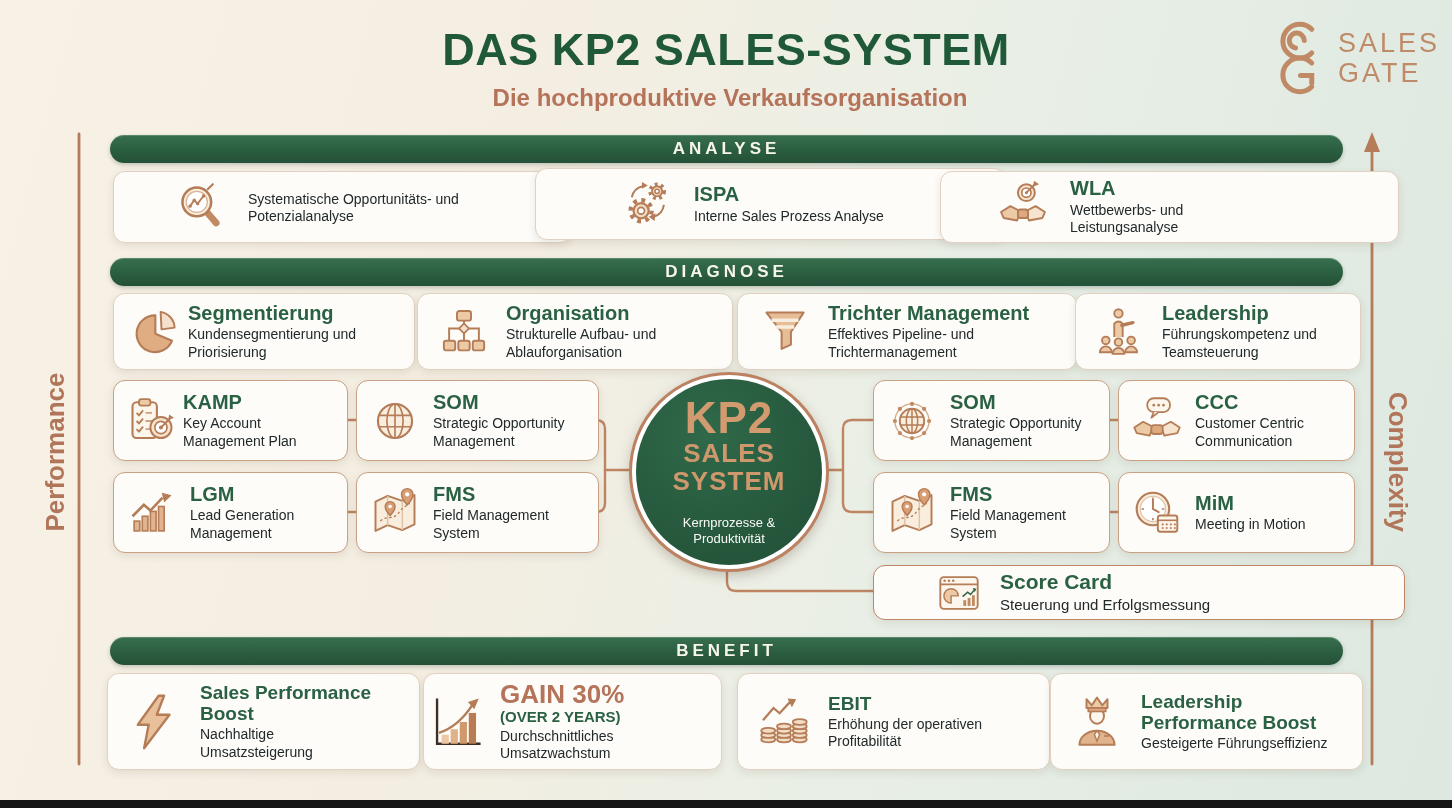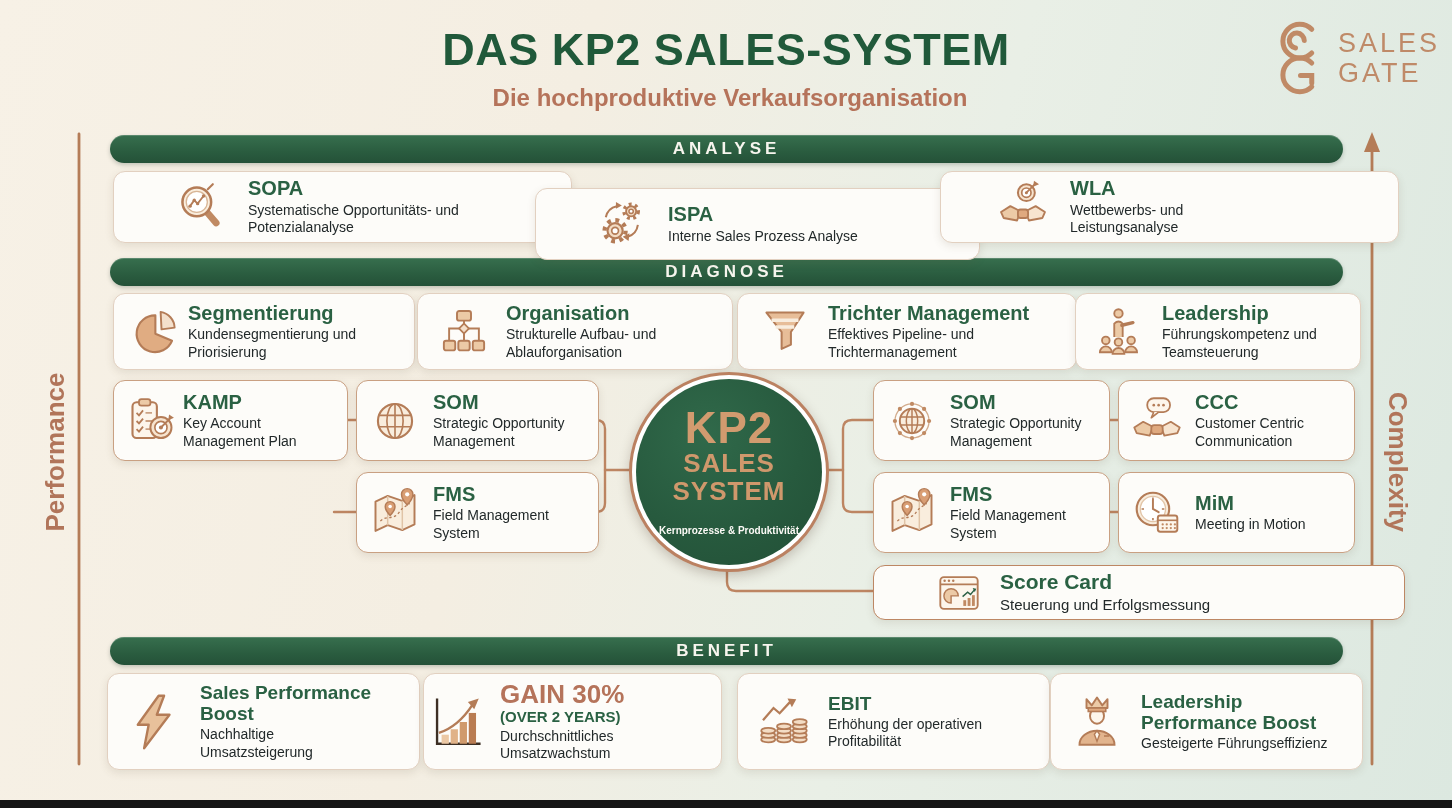"SOPA" span.abbr { html: <span>SOPA</span> -> none }
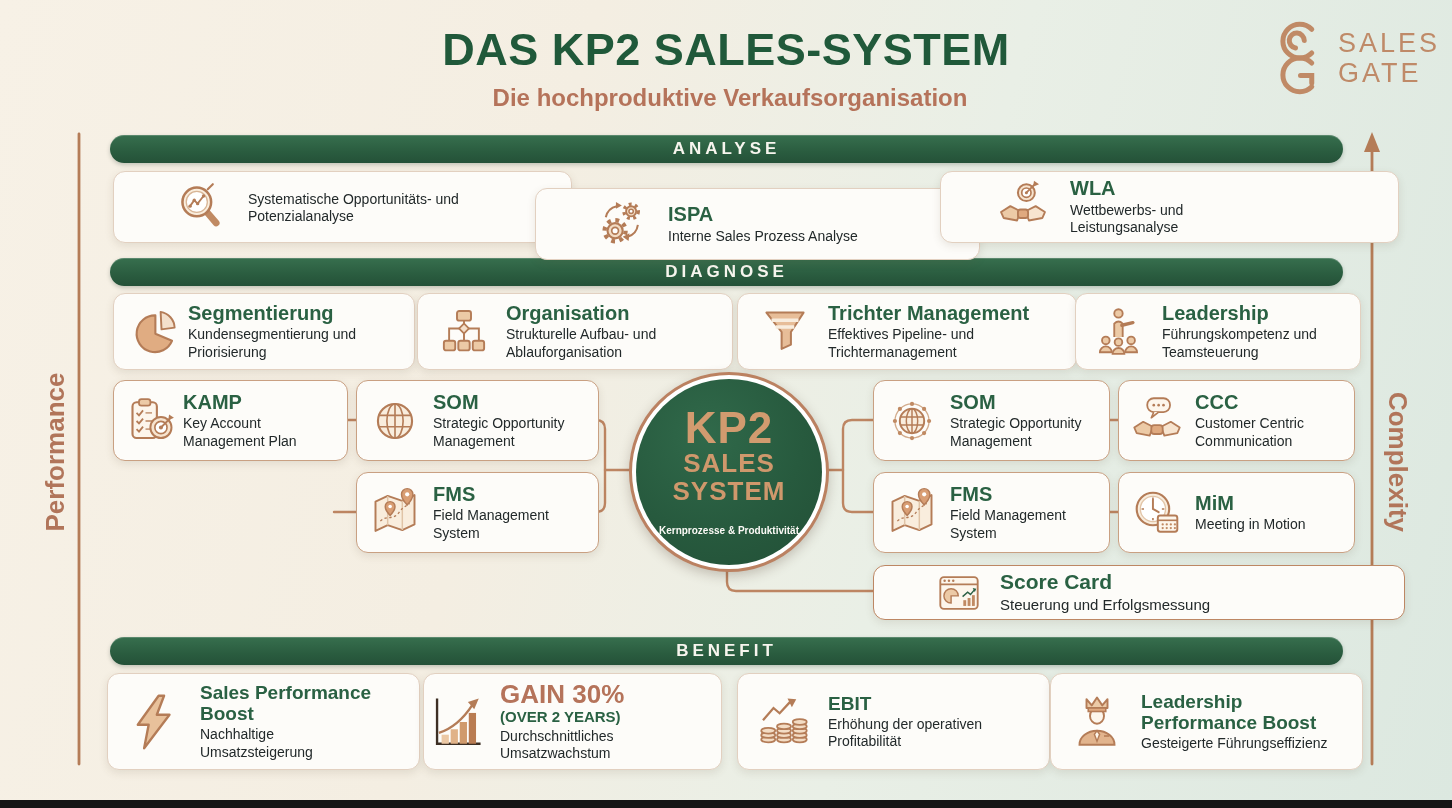"ISPA" div.card { padding-left: 58px -> 84px; top: 188px -> 168px }
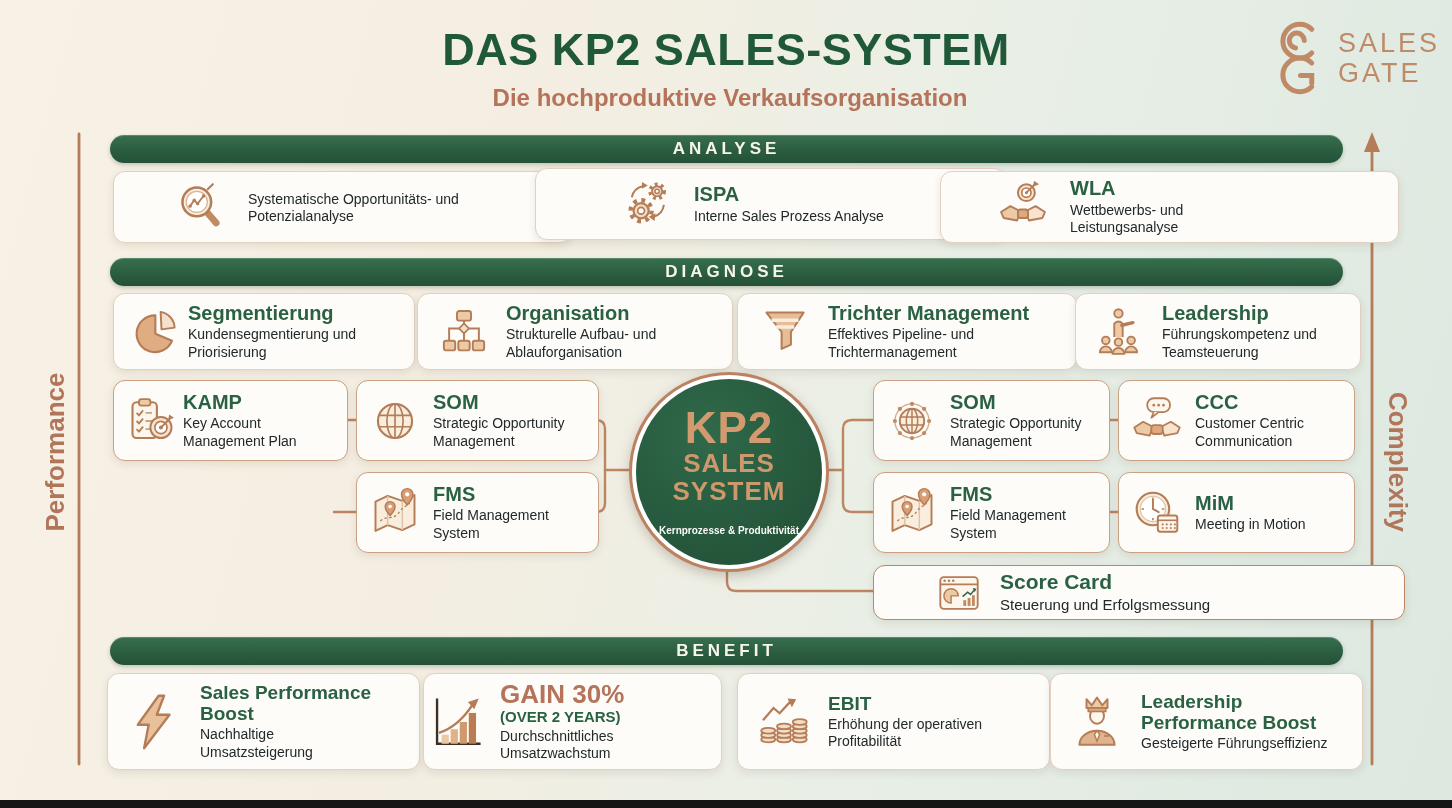"LGM" div.card { html: none -> <div> <span> <svg> <g> <rect></rect> <rect></rect> <rect></rect> <rect></rect> </g> <polyline></polyline> <polygon></polygon> </svg> </span> <span> <span>LGM</span> <span>Lead Generation Management</span> </span> </div> }
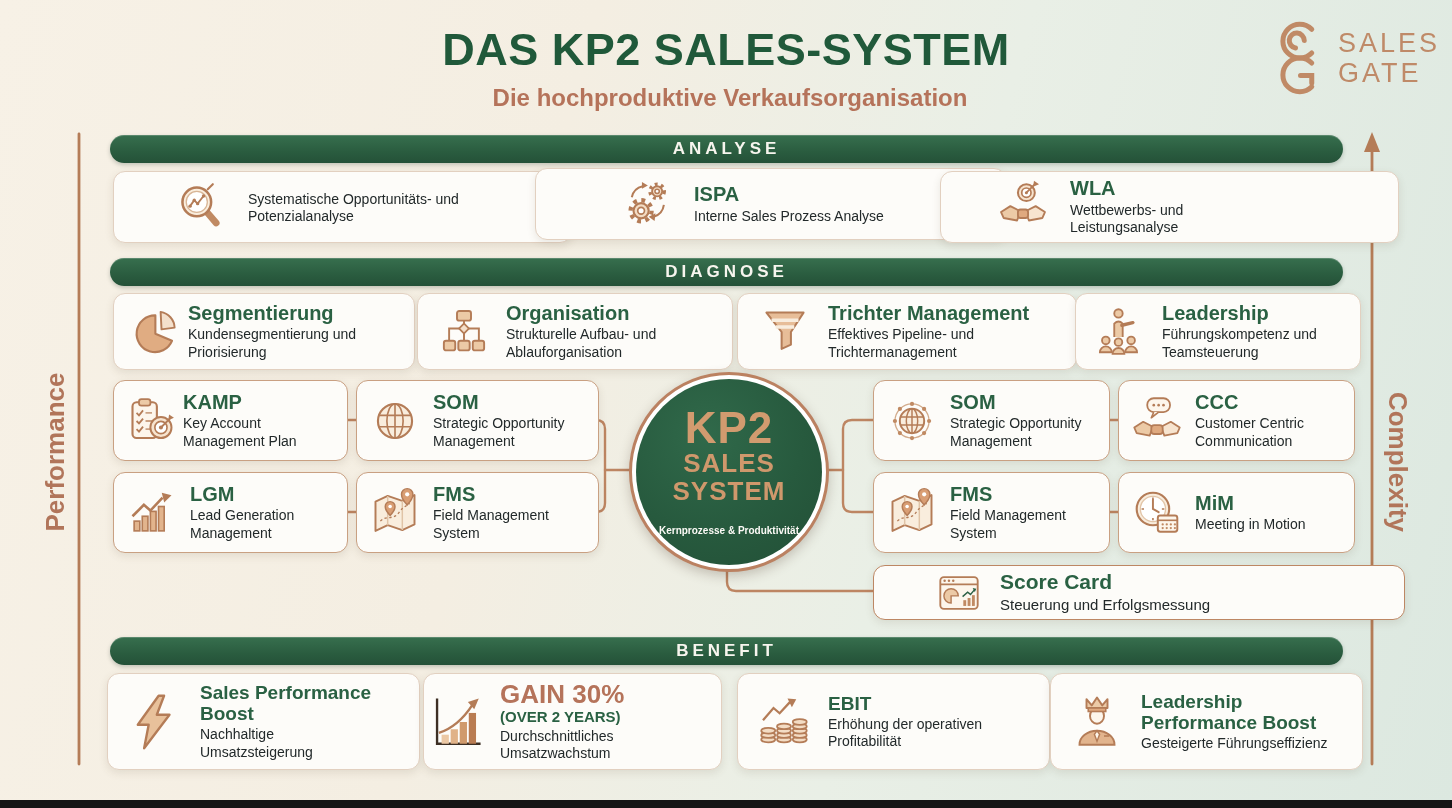"Kernprozesse & Produktivität" .csub { font-size: 10px -> 13px; font-weight: 700 -> 400 }
